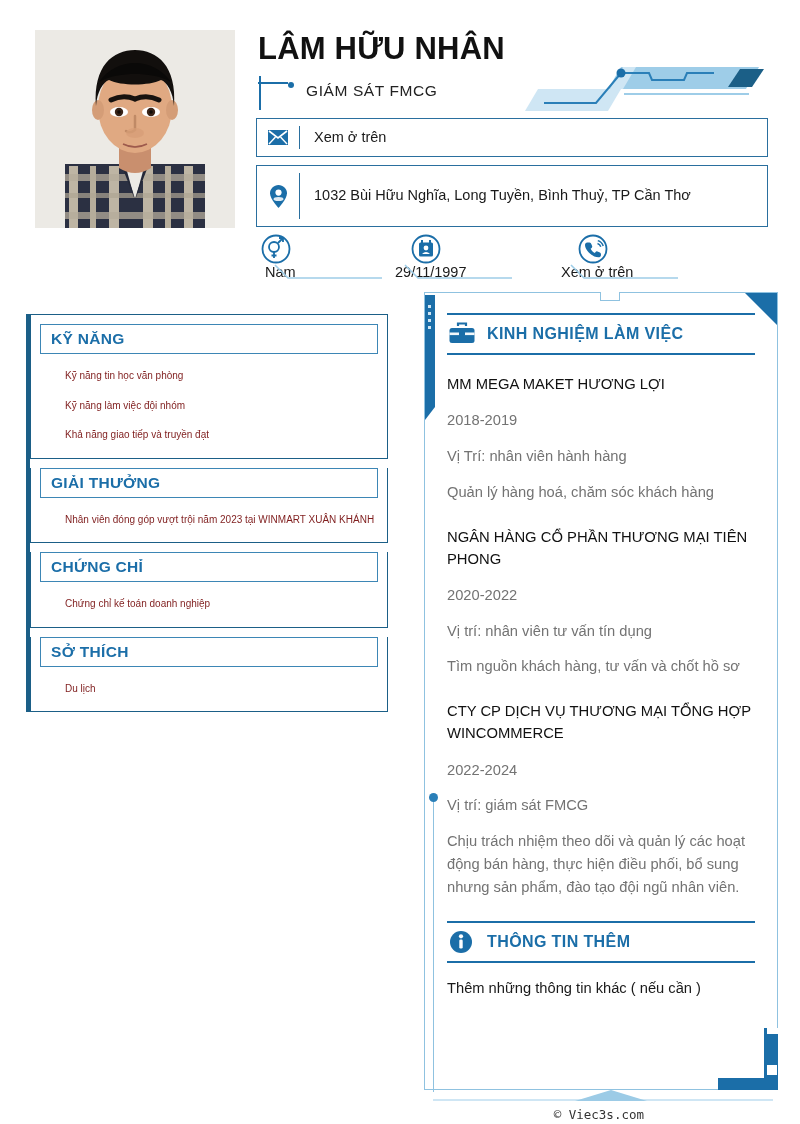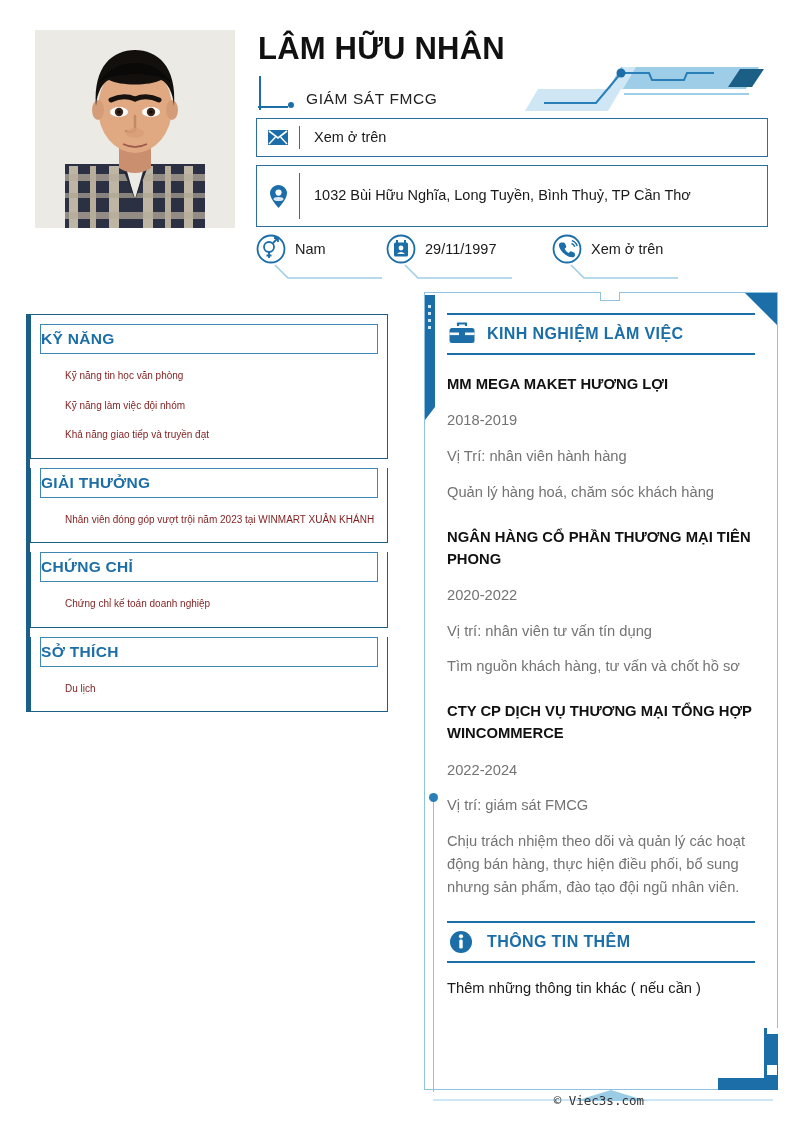"GIÁM SÁT FMCG" .role-row { align-items: flex-end -> flex-start }
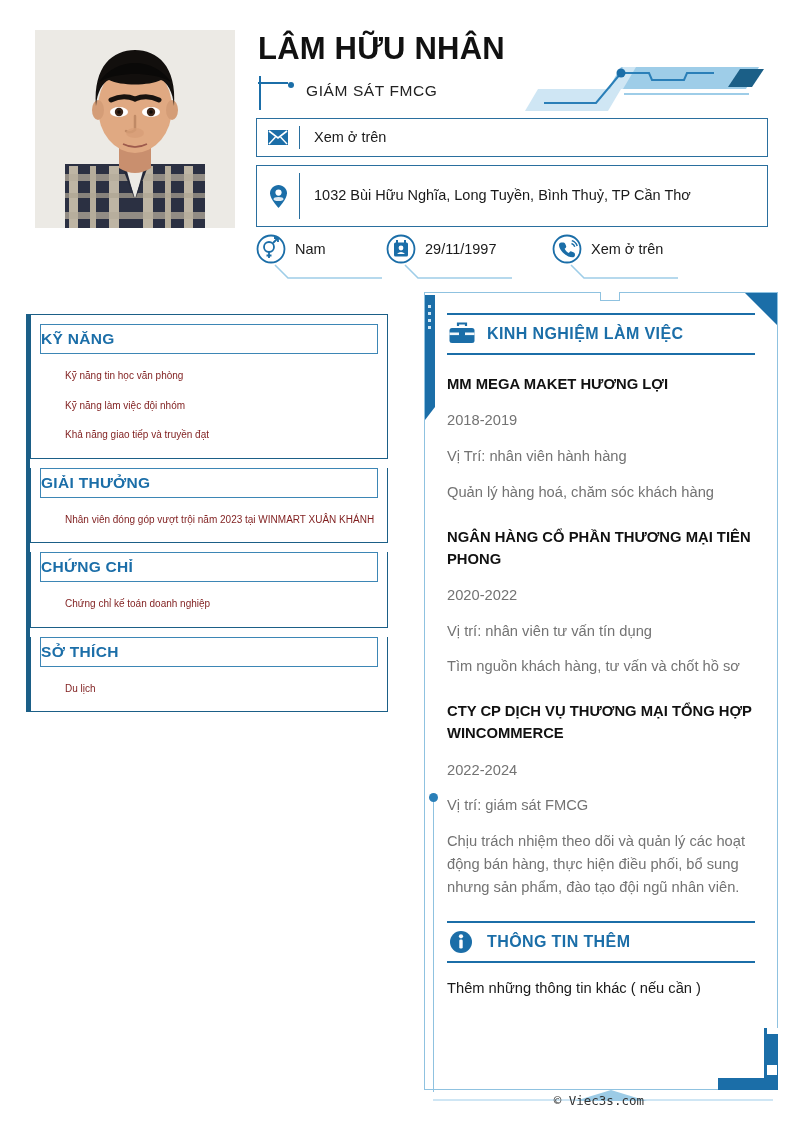"Nam" .mini { flex-direction: none -> column }
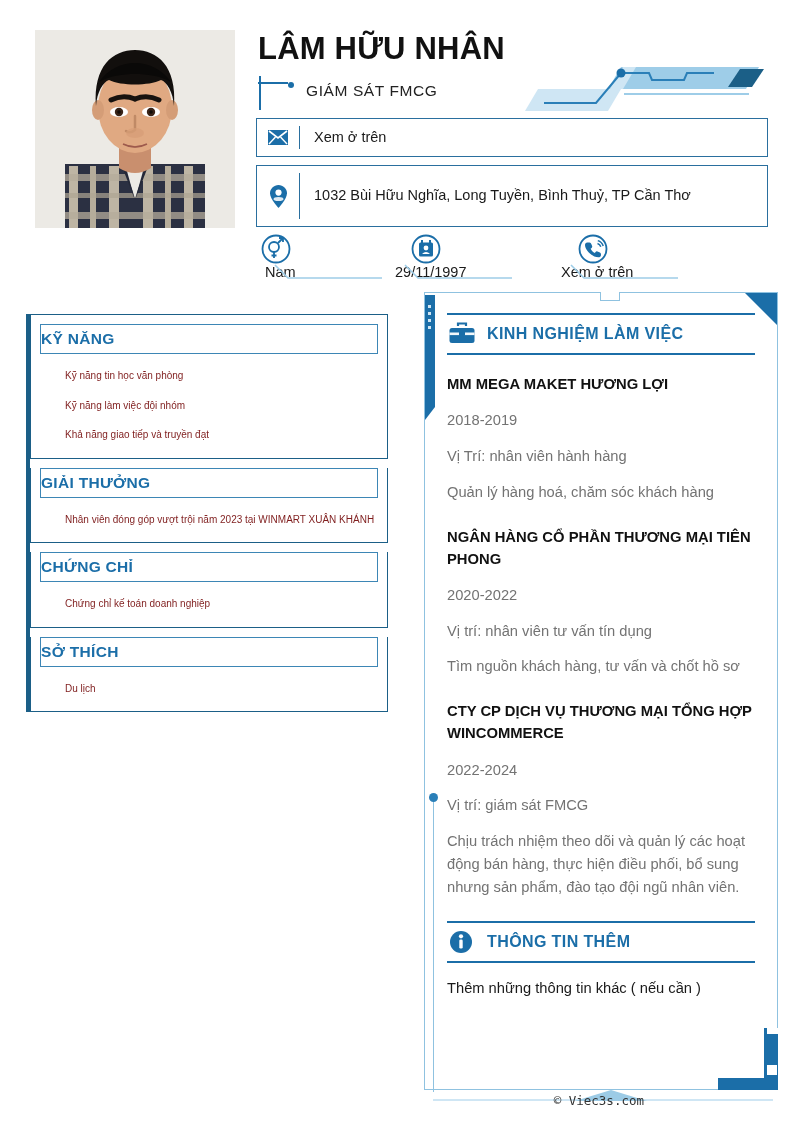"KỸ NĂNG" .panel-title { padding-left: none -> 10px }
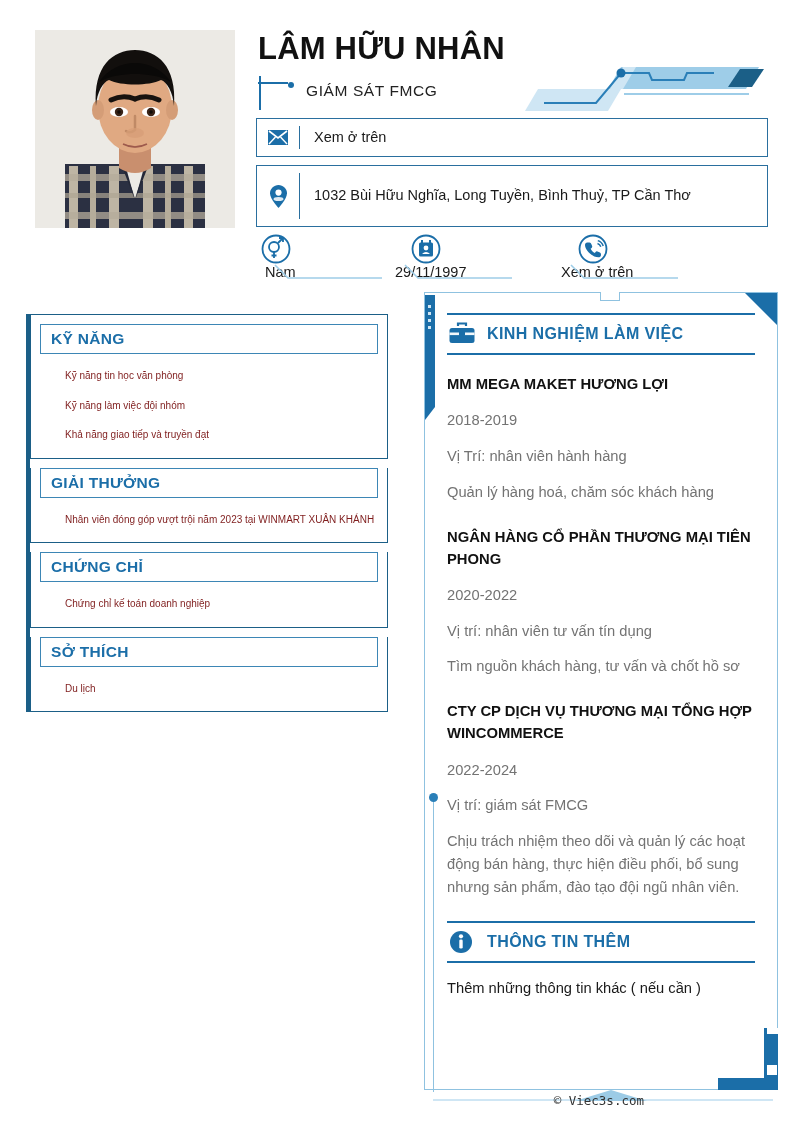"MM MEGA MAKET HƯƠNG LỢI" .job-company { font-weight: bold -> normal }
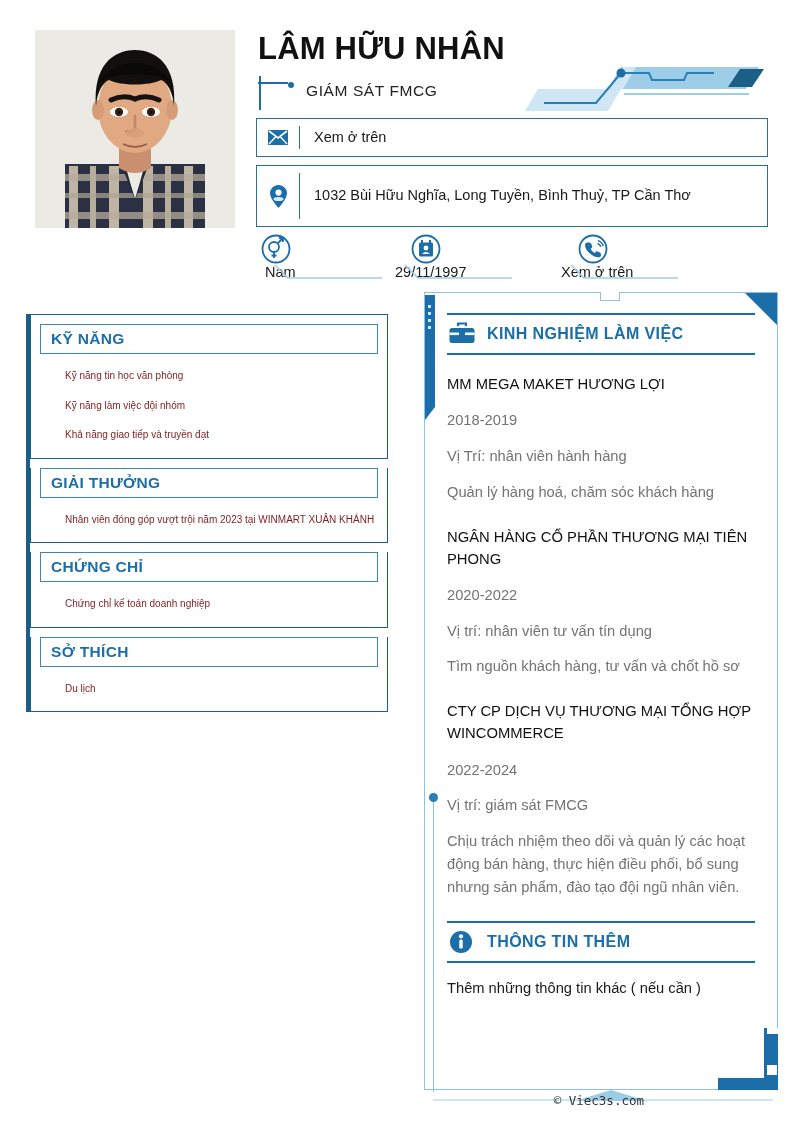"© Viec3s.com" .footer { bottom: 16px -> 2px }
